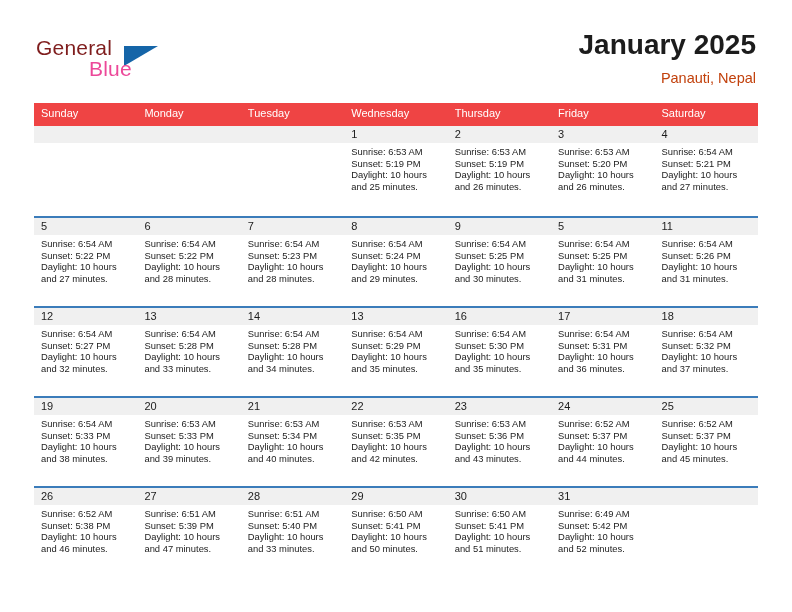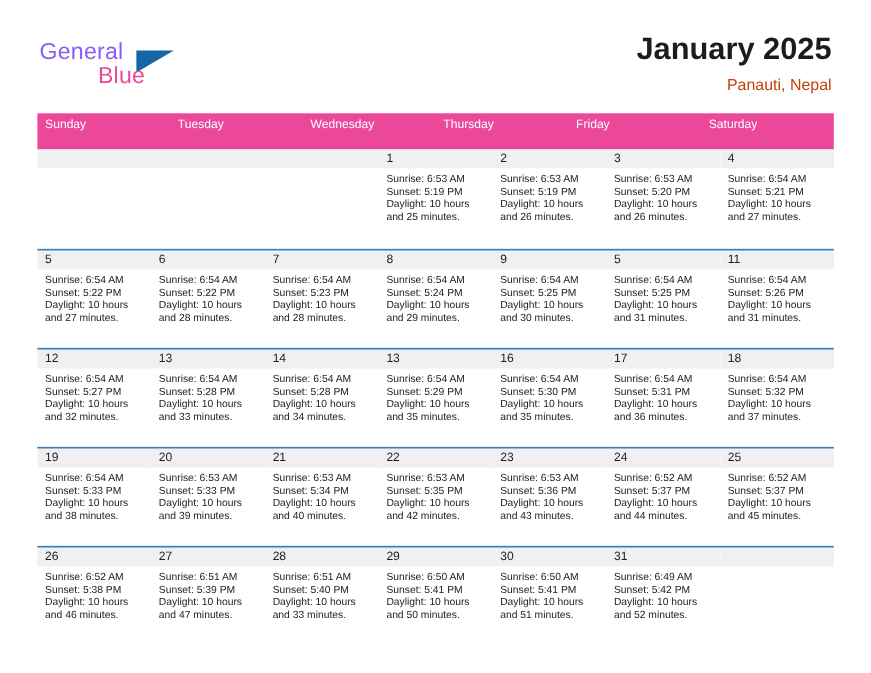"General" .brand-general { color: #8b5cf6 -> #7f1d1d }
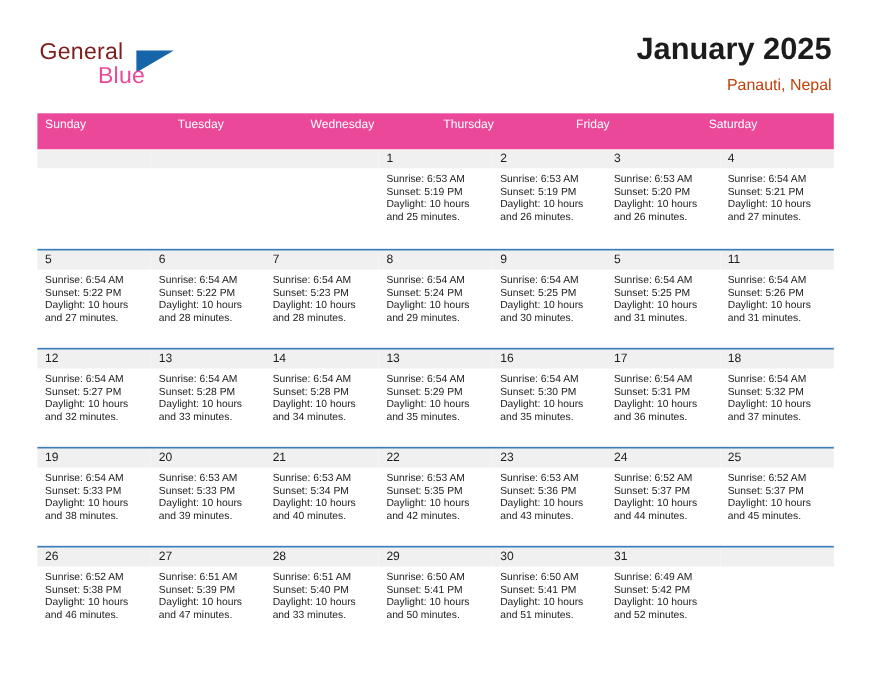"Sunday" .dow-row { background: #ec4899 -> #ef4444; height: 33px -> 23px }
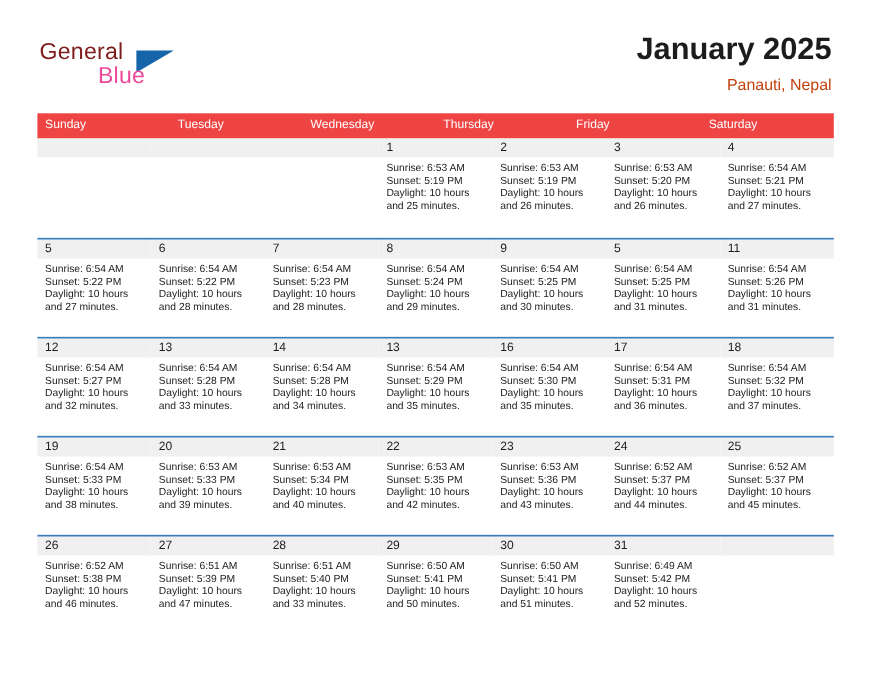"Monday" div.dow { html: none -> <div>Monday</div> }
